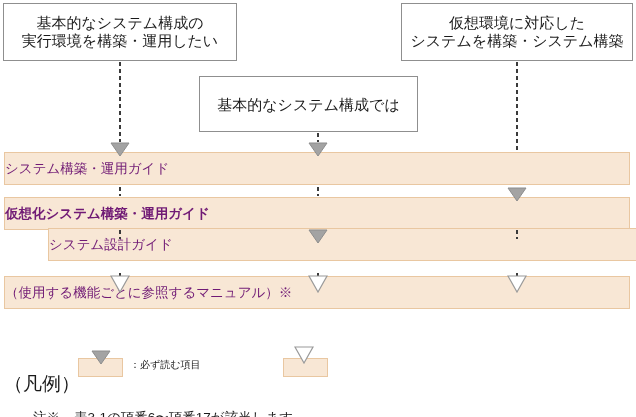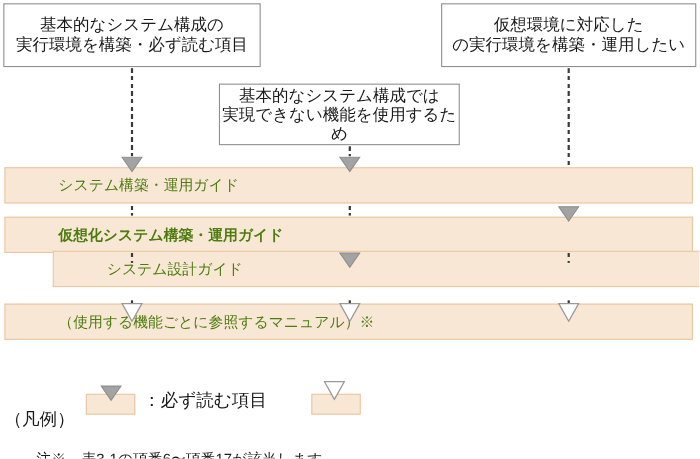"実行環境を構築・必ず読む項目" div { text: 必ず読む項目 -> 運用したい }
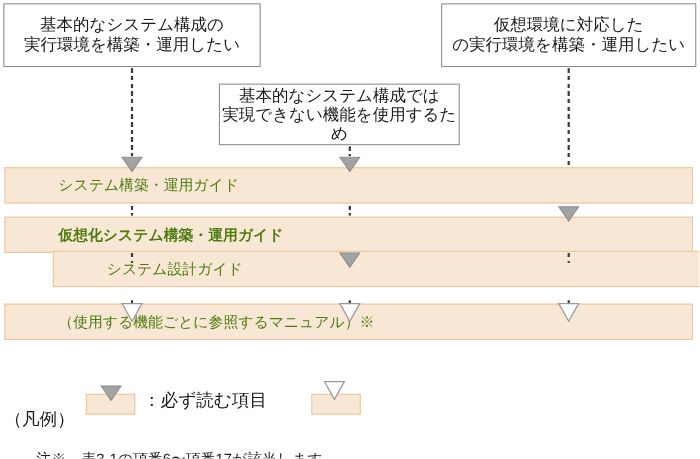"の実行環境を構築・運用したい" div { text: の実行環境を構築・運用したい -> システムを構築・システム構築 }
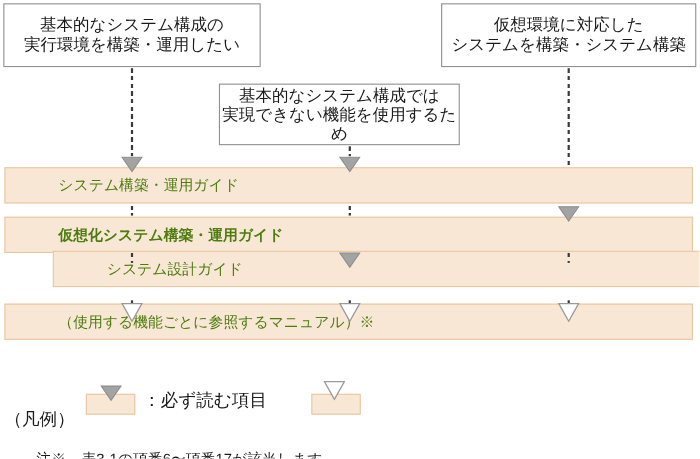"実現できない機能を使用するため" div { html: <div>実現できない機能を使用するため</div> -> none }
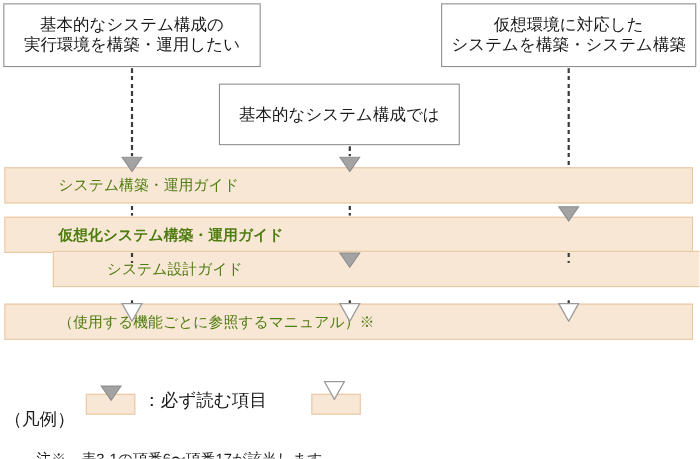"システム構築・運用ガイド" .manual-bar { color: #4d7c0f -> #701a75; padding-left: 48px -> none }
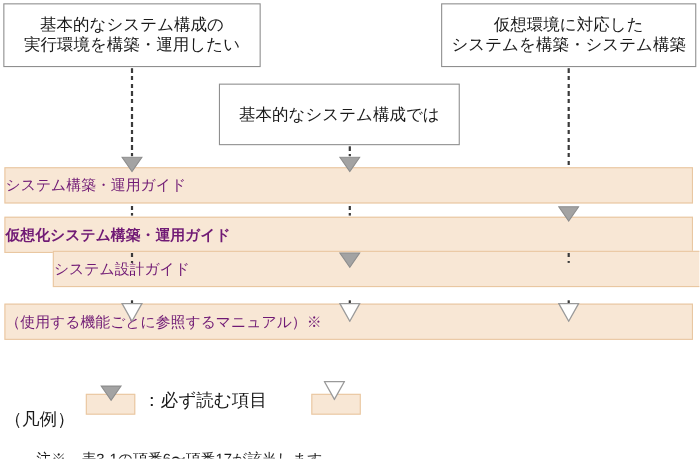"：必ず読む項目" .legend-label { font-size: 16px -> 10px }
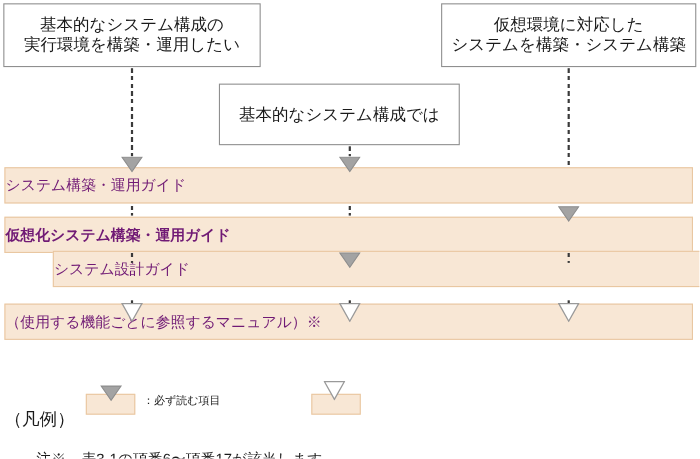"（凡例）" .legend-heading { font-size: 16px -> 19px }
